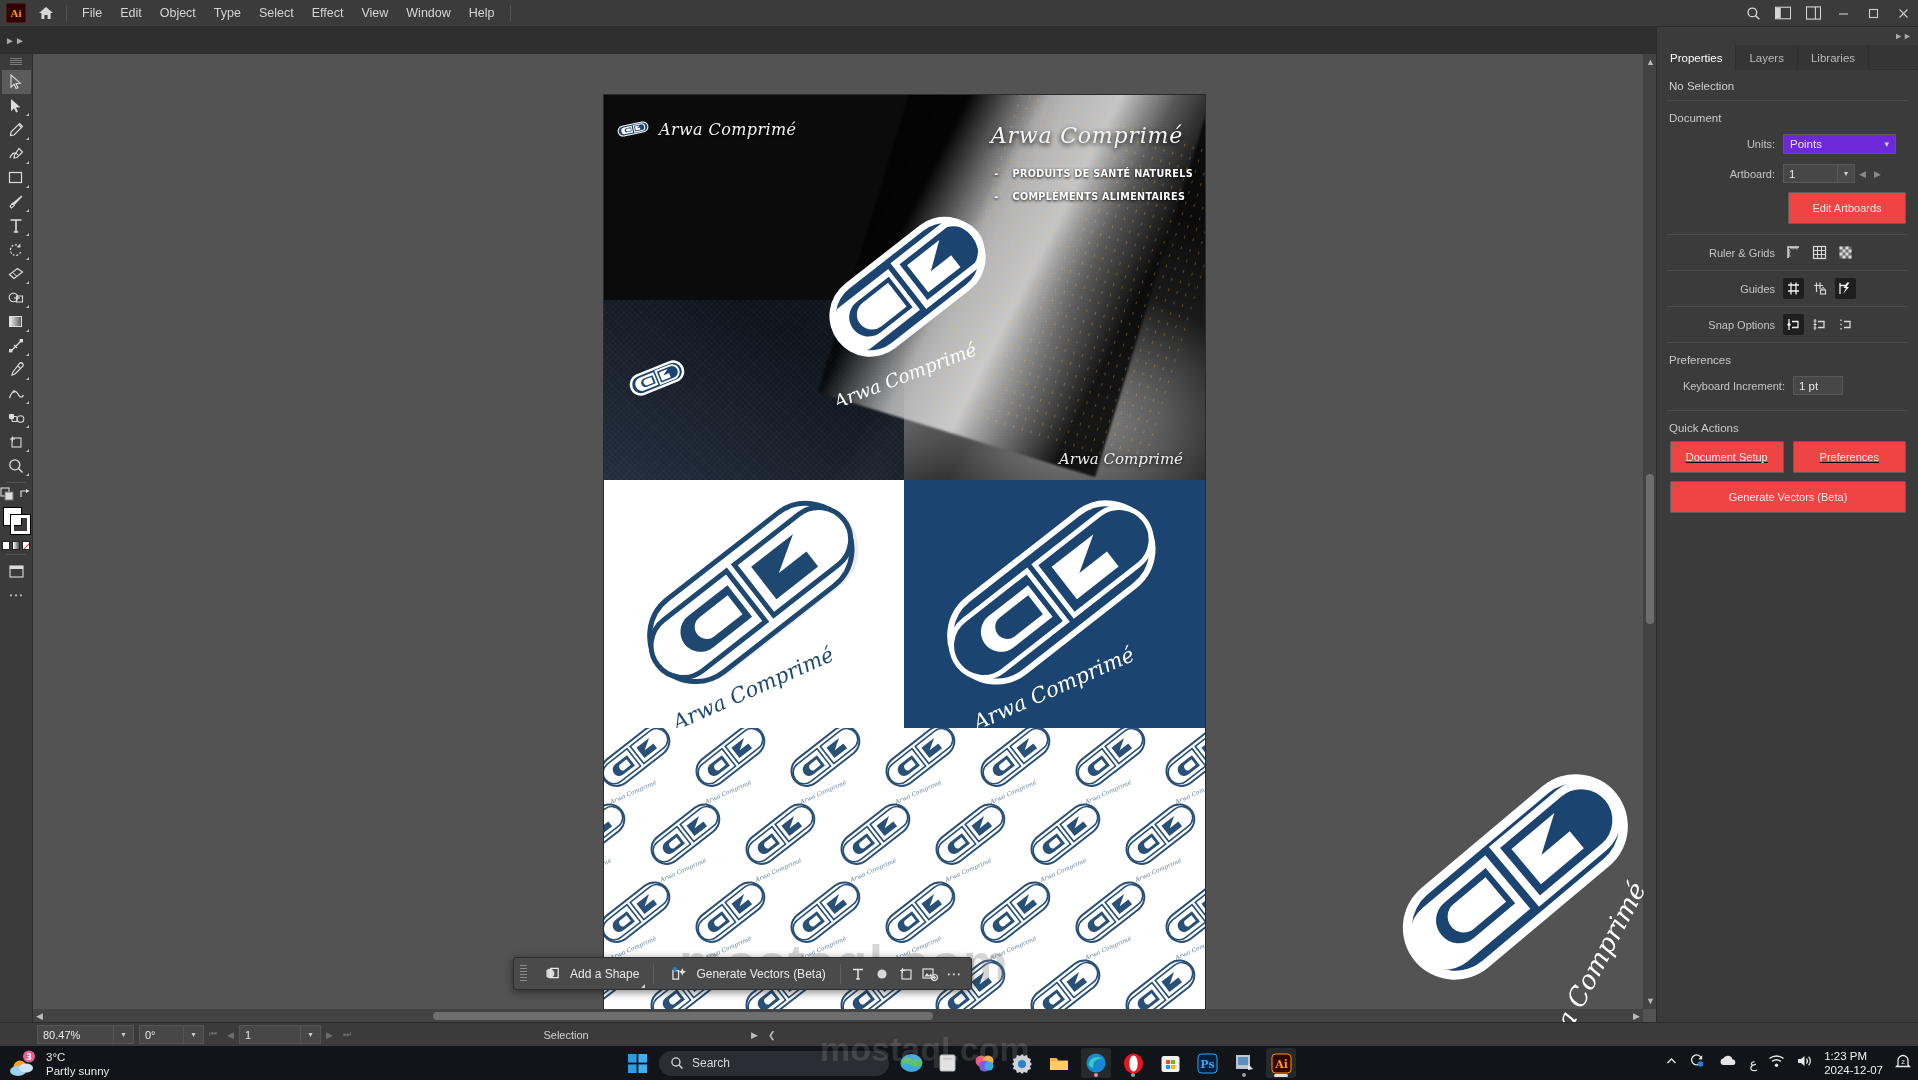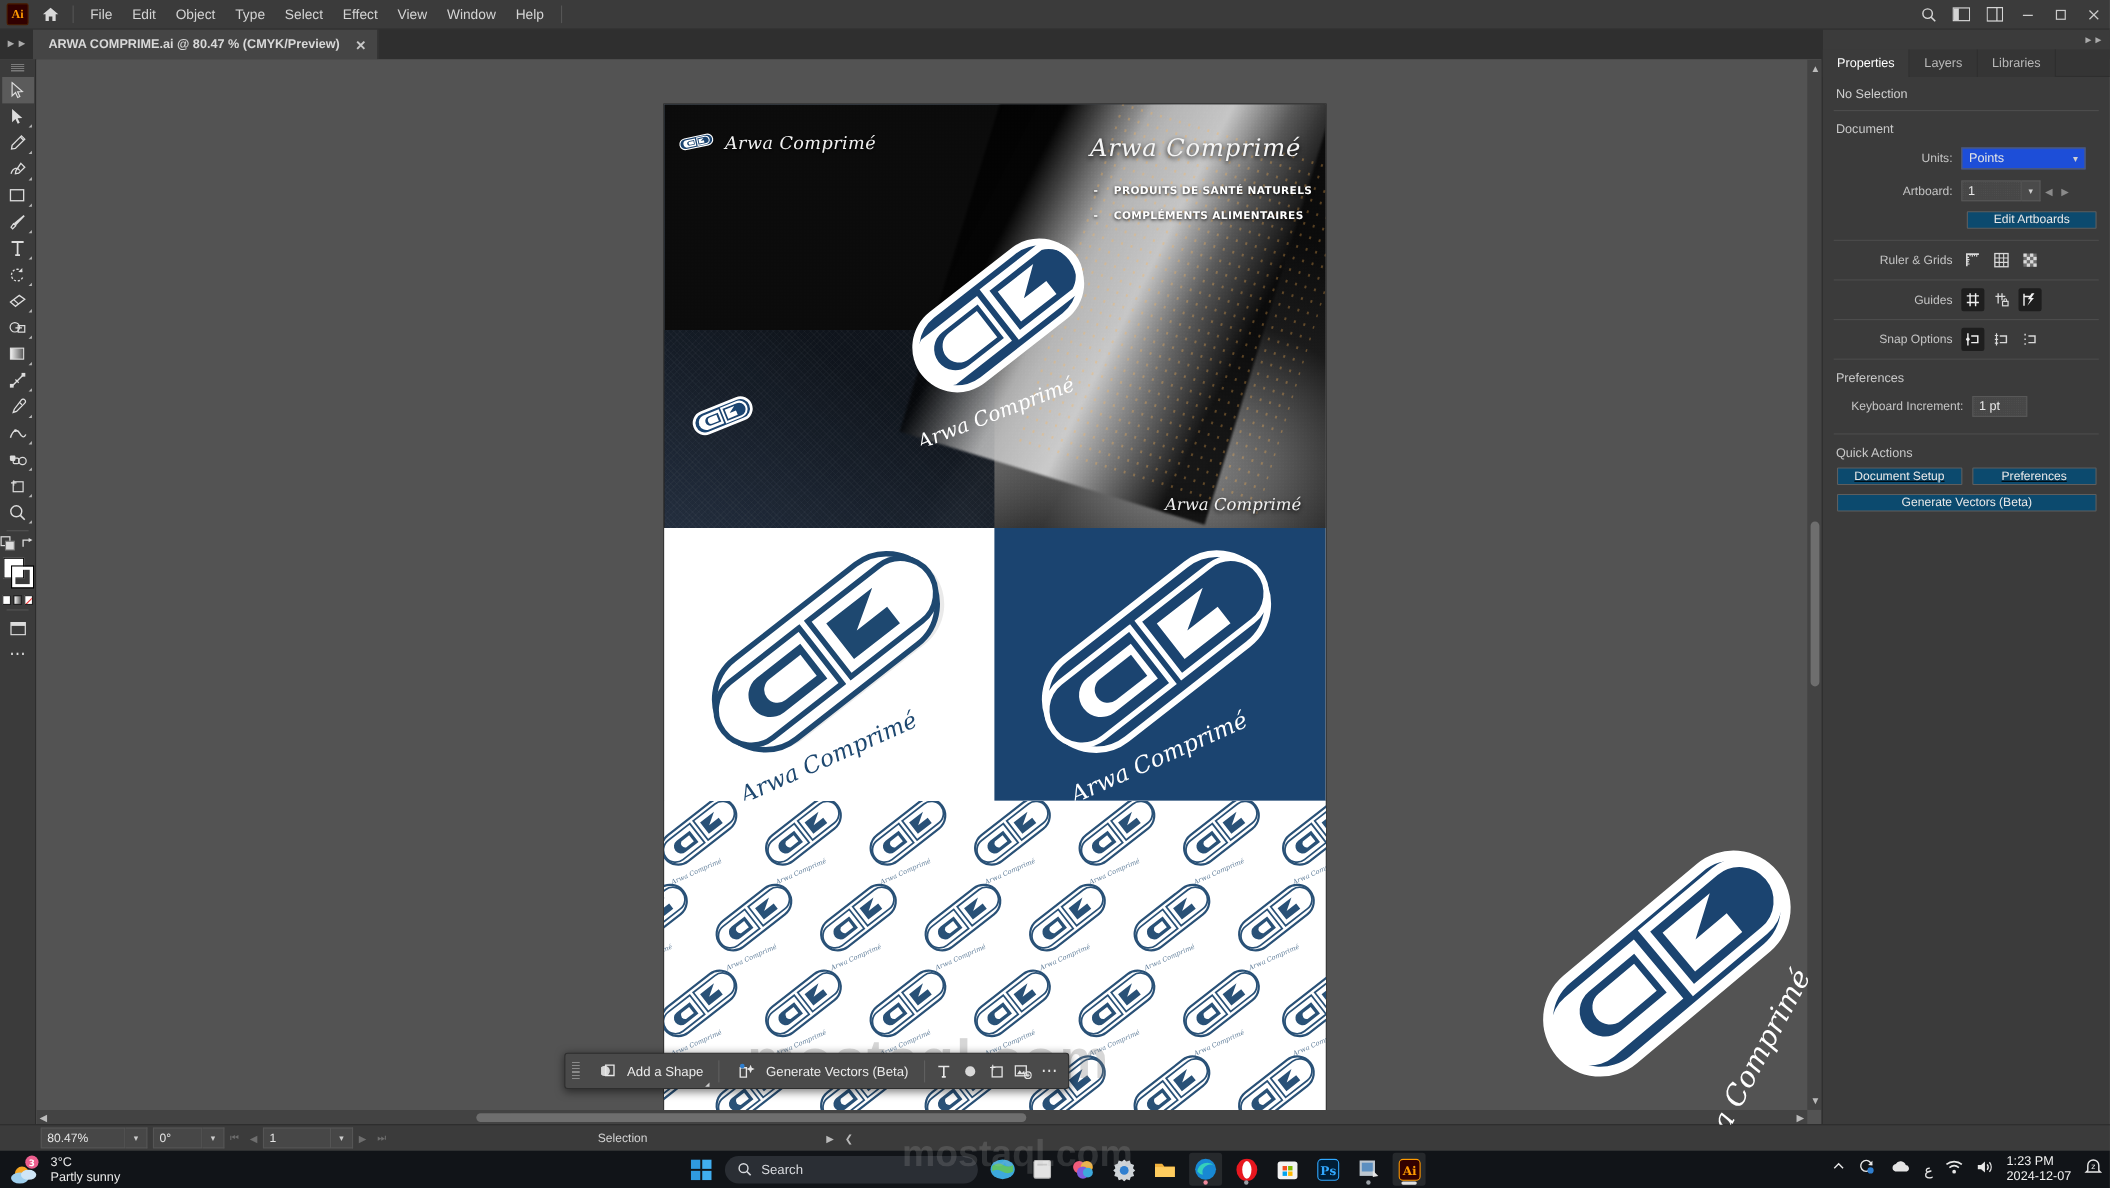"ARWA COMPRIME.ai @ 80.47 %" div.doc-tab { html: <div> <span>ARWA COMPRIME.ai @ 80.47 % (CMYK/Preview)</span> <span>✕</span> </div> -> none }
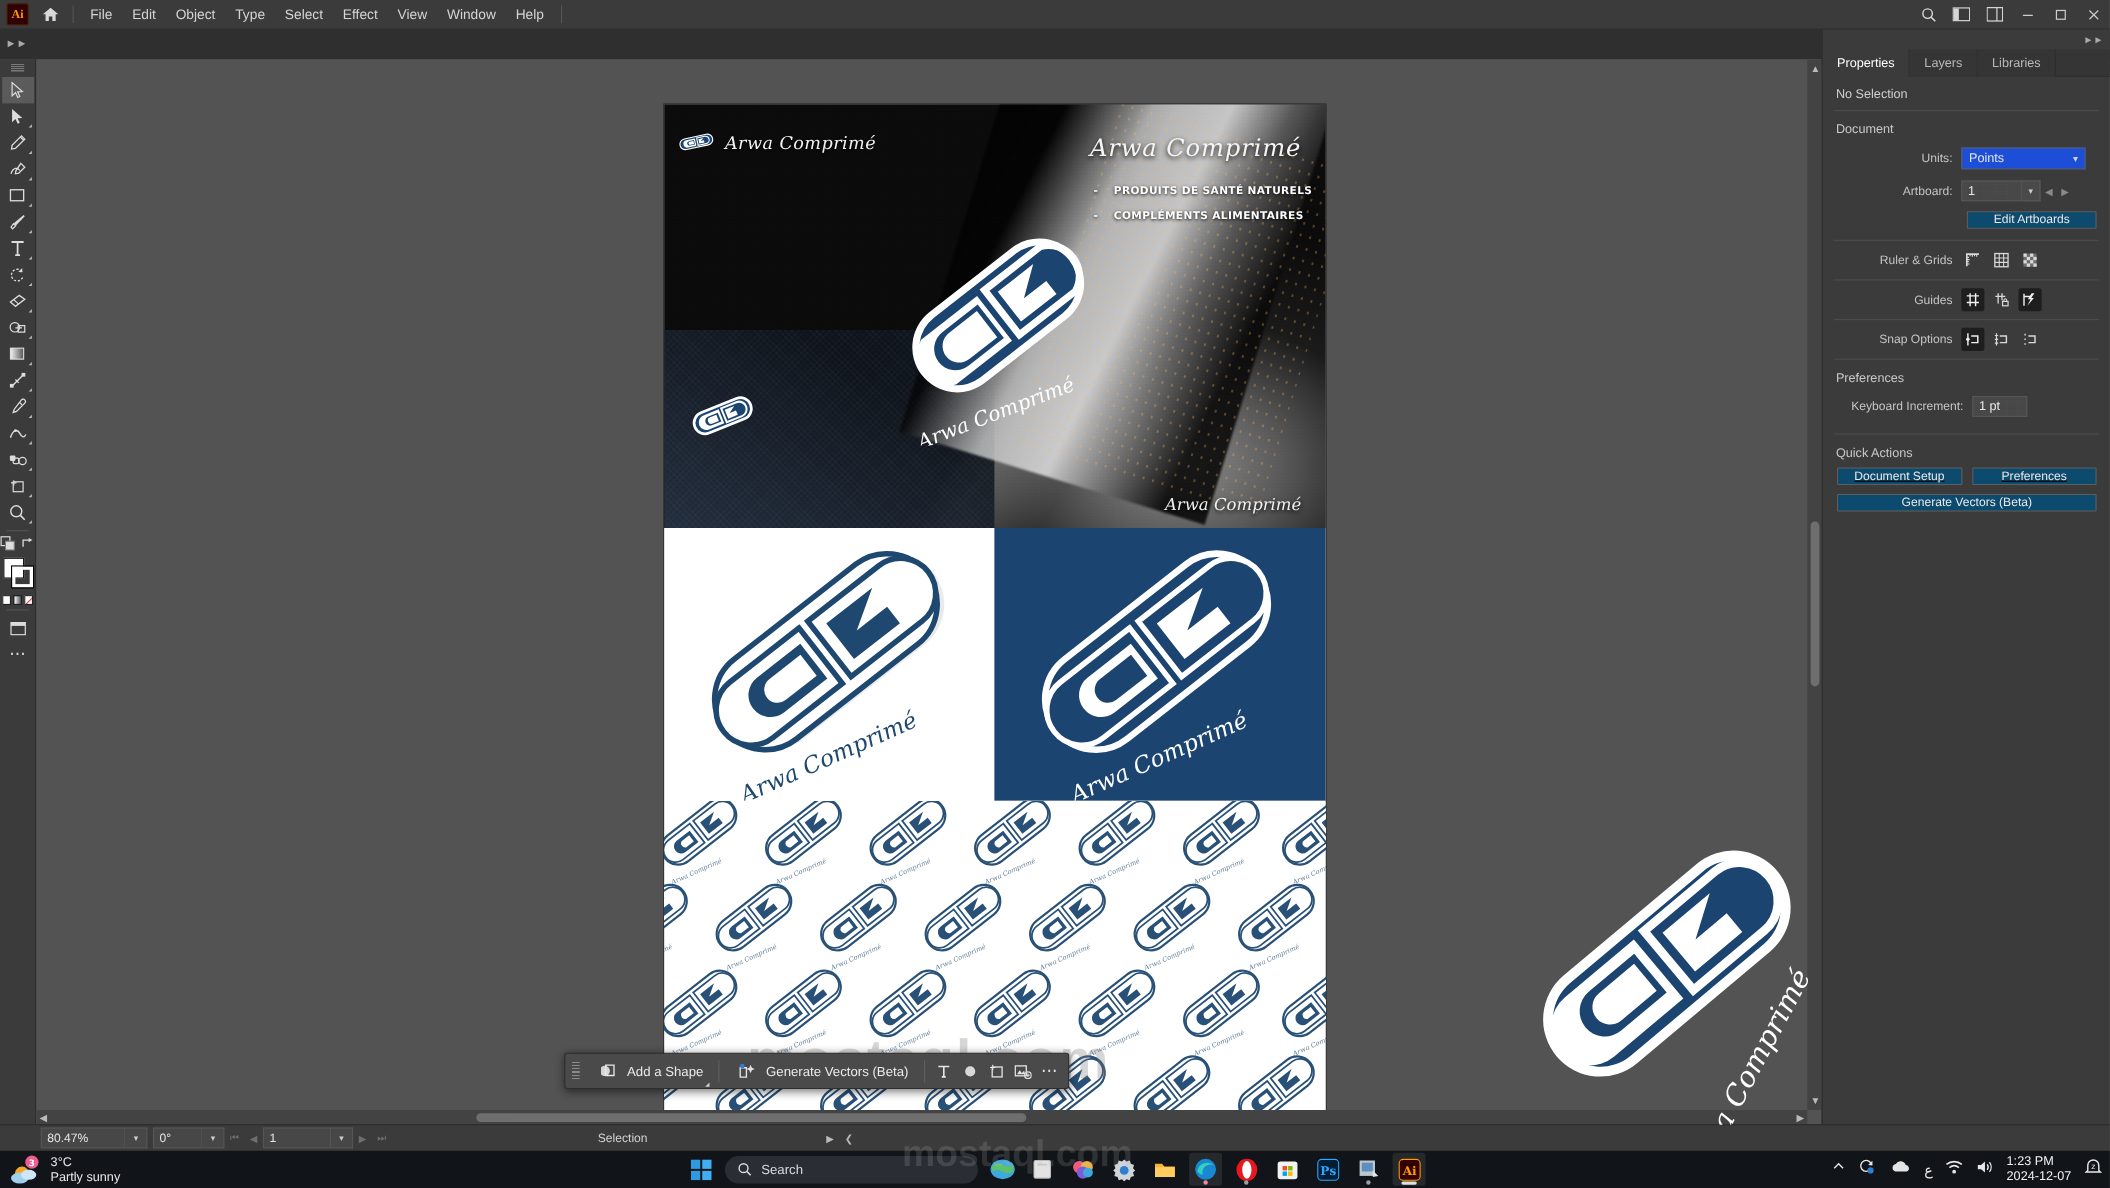"Points" .rp-select { background: #1d4ed8 -> #6d28d9 }
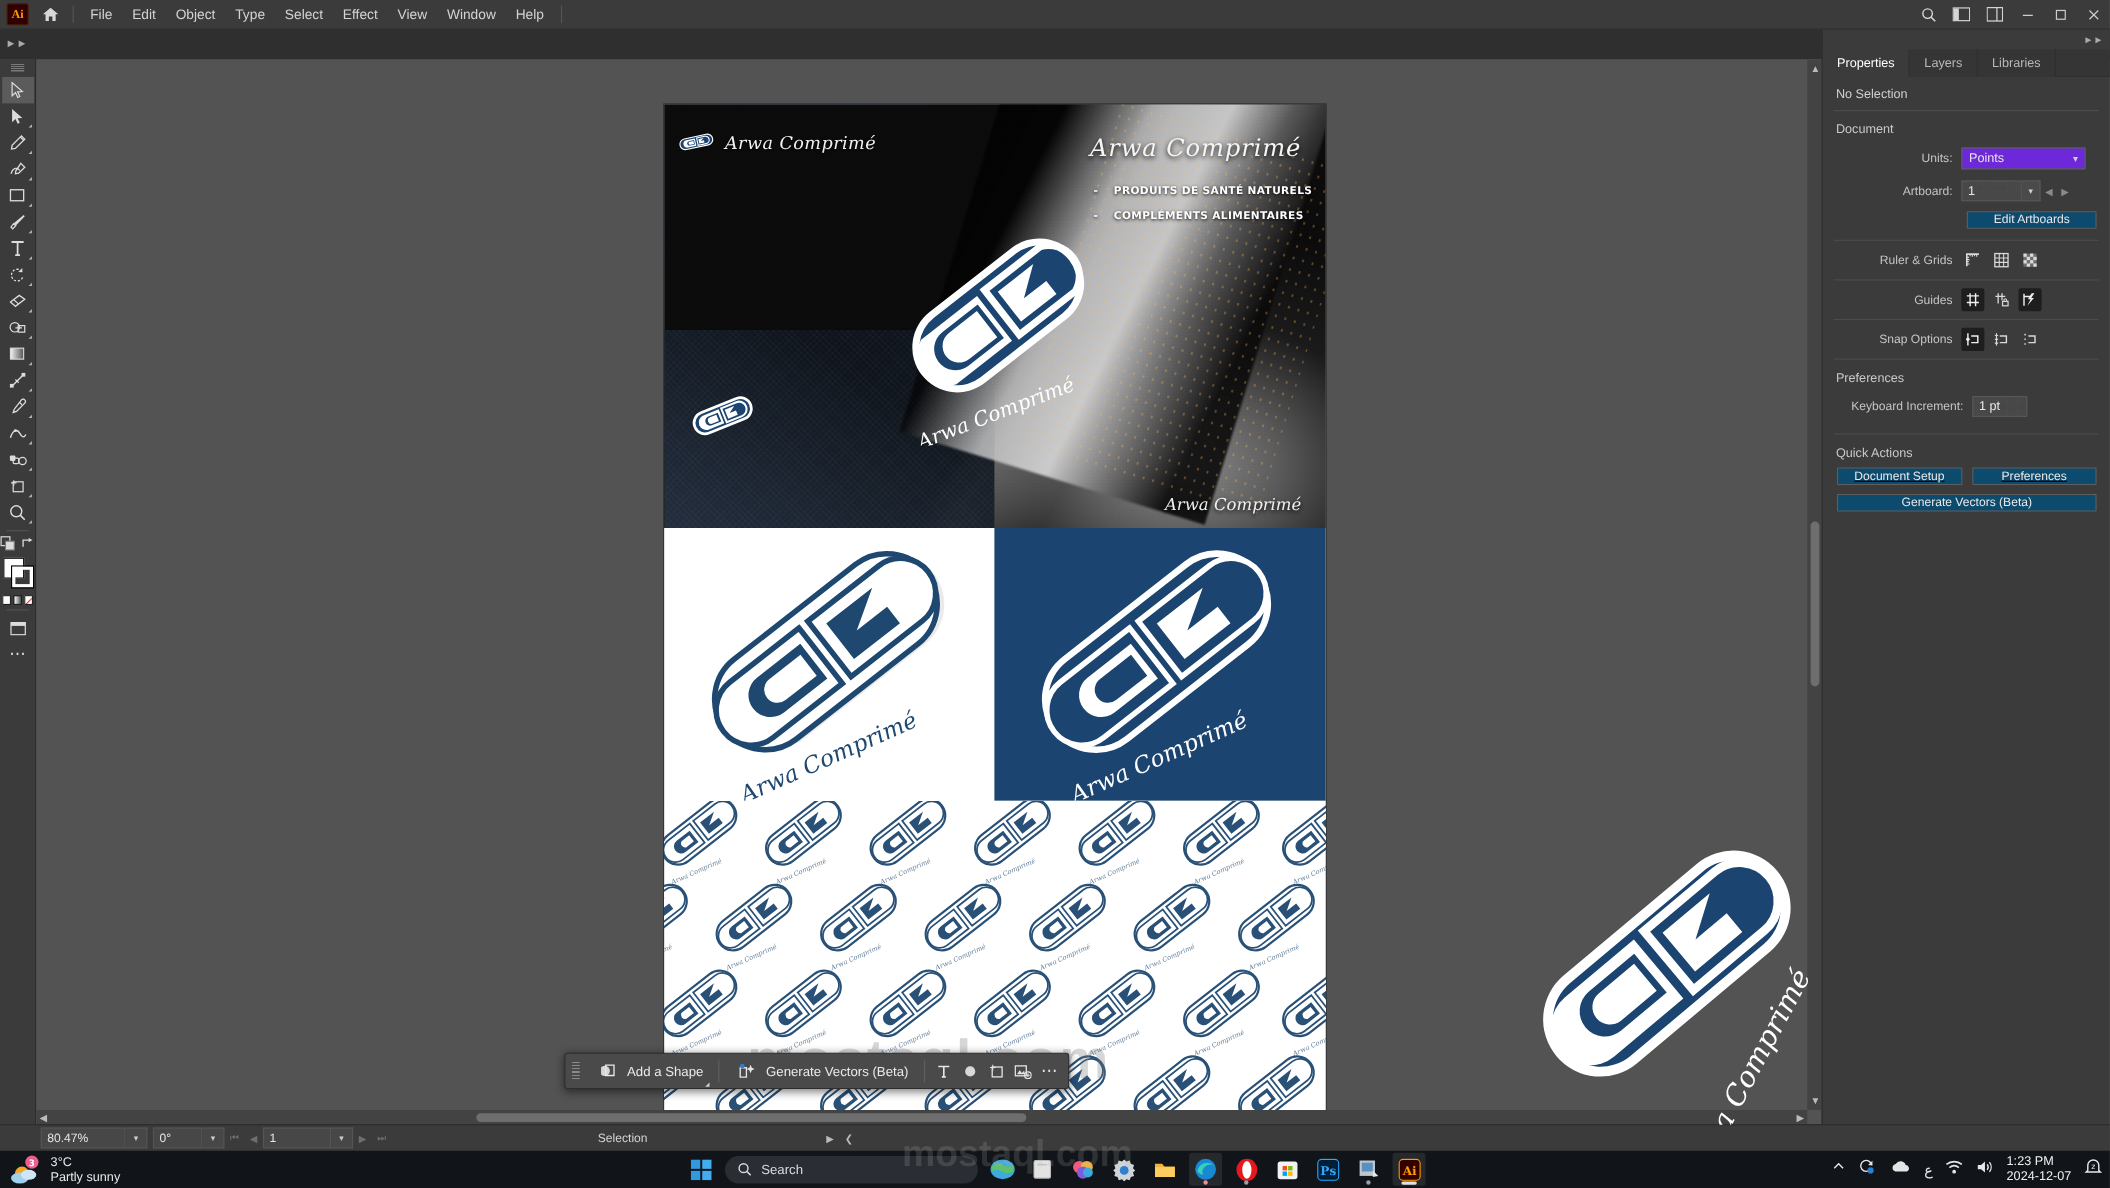"Edit Artboards" .rp-btn { background: #0c4a6e -> #ef4444; height: 16px -> 32px }
